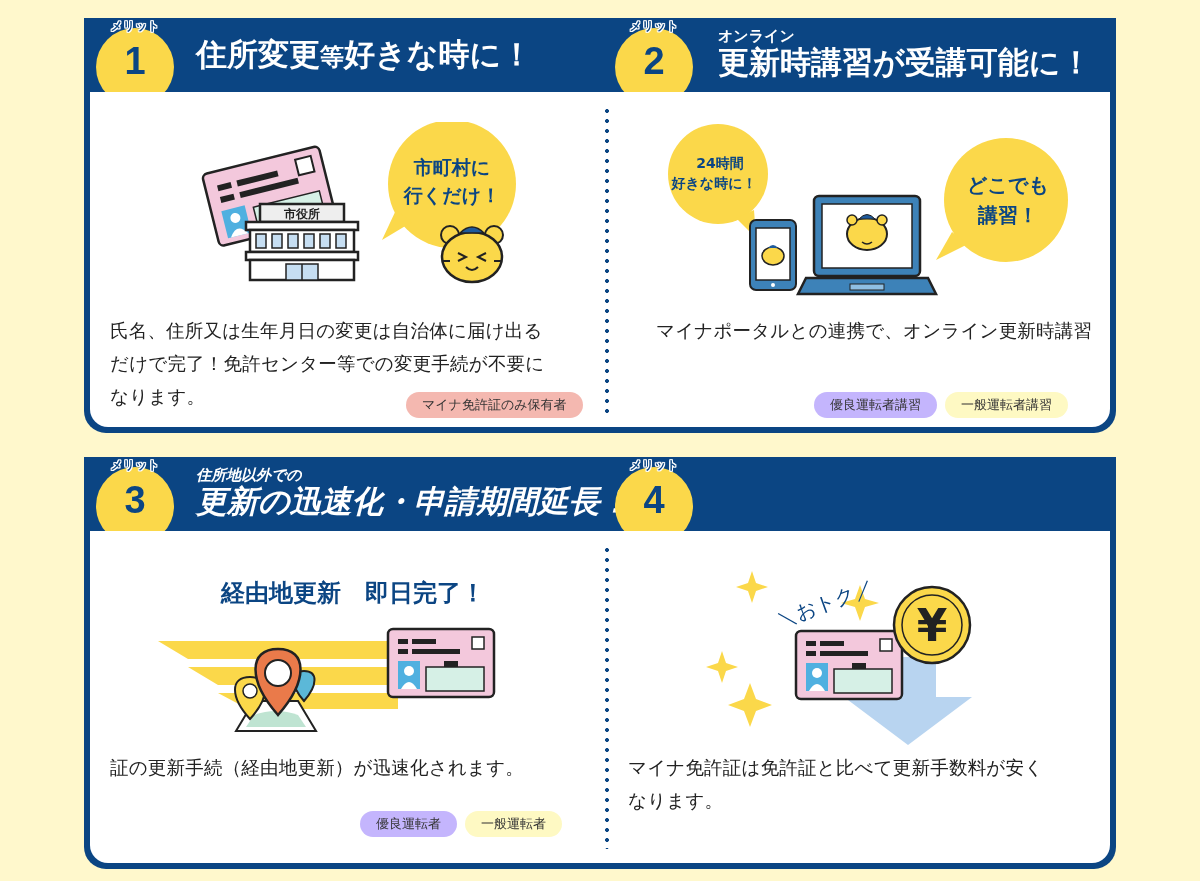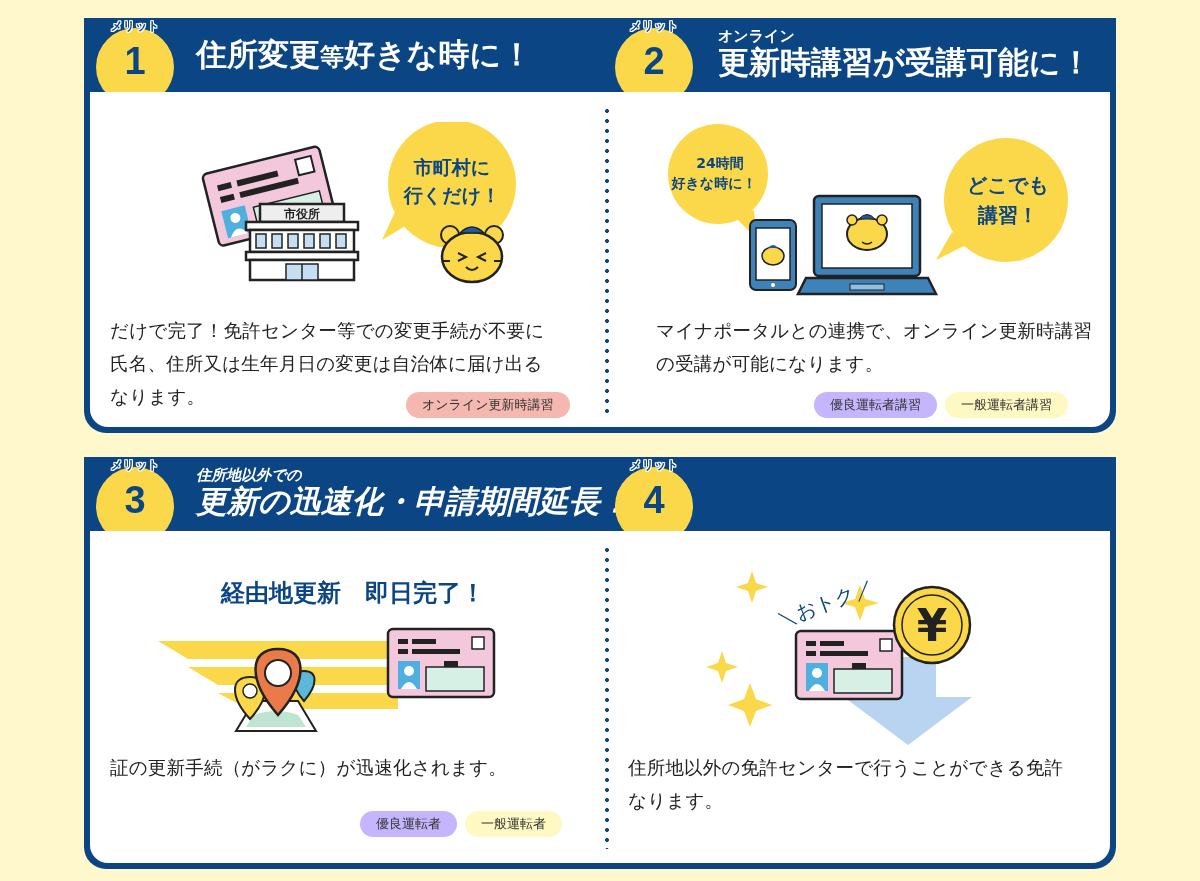"だけで完了！免許センター等での変更手続が不要に" div { order: before "氏名、住所又は生年月日の変更は自治体に届け出る" -> after "氏名、住所又は生年月日の変更は自治体に届け出る" }
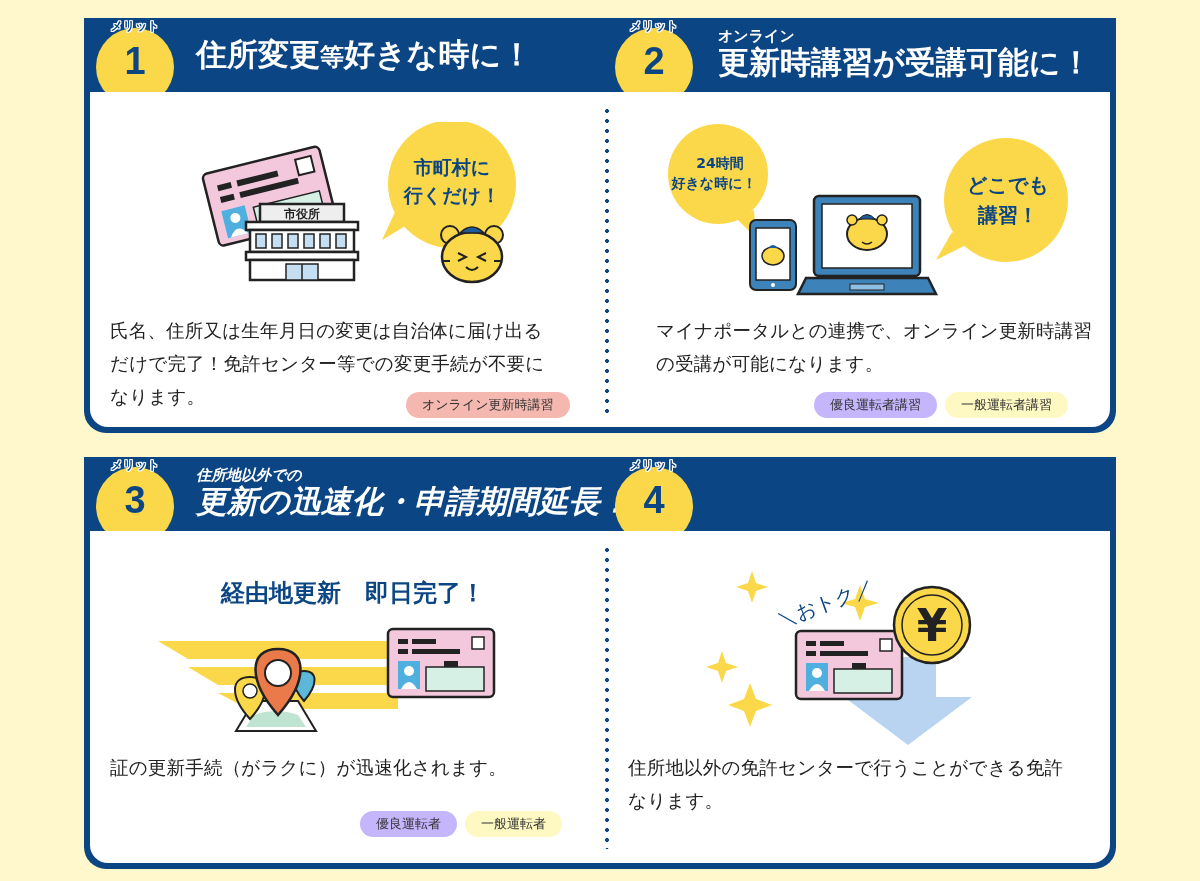"の受講が可能になります。" div { html: <div>の受講が可能になります。</div> -> none }
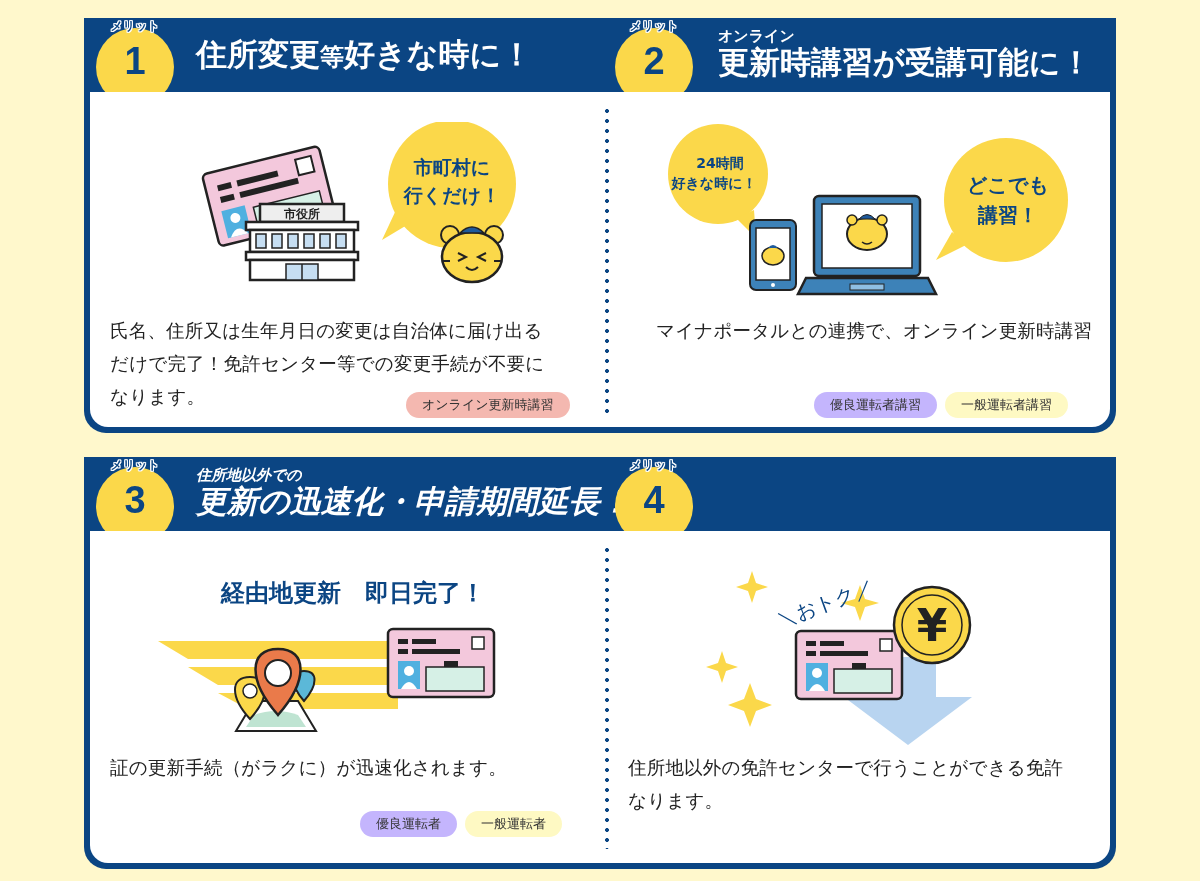"オンライン更新時講習" span.tag { text: オンライン更新時講習 -> マイナ免許証のみ保有者 }
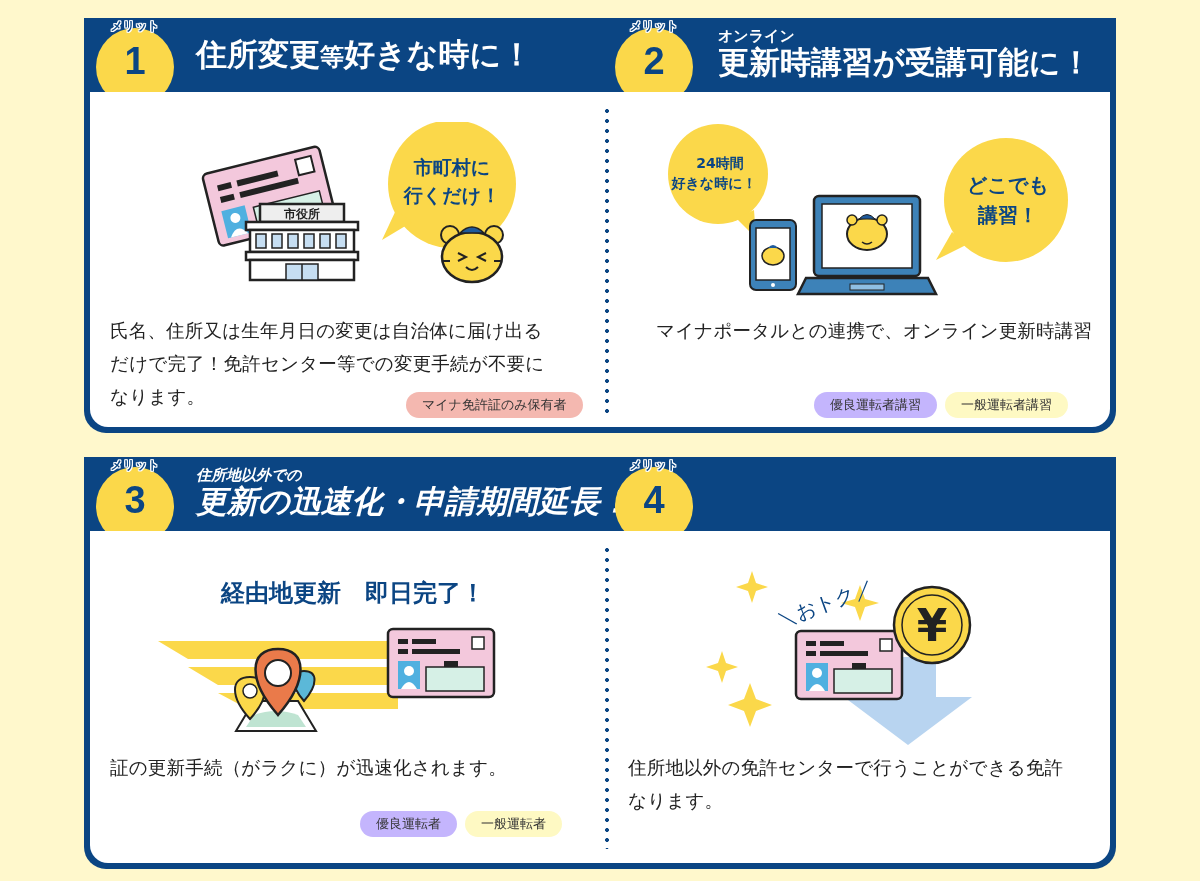"証の更新手続（がラクに）が迅速化されます。" div { text: がラクに -> 経由地更新 }
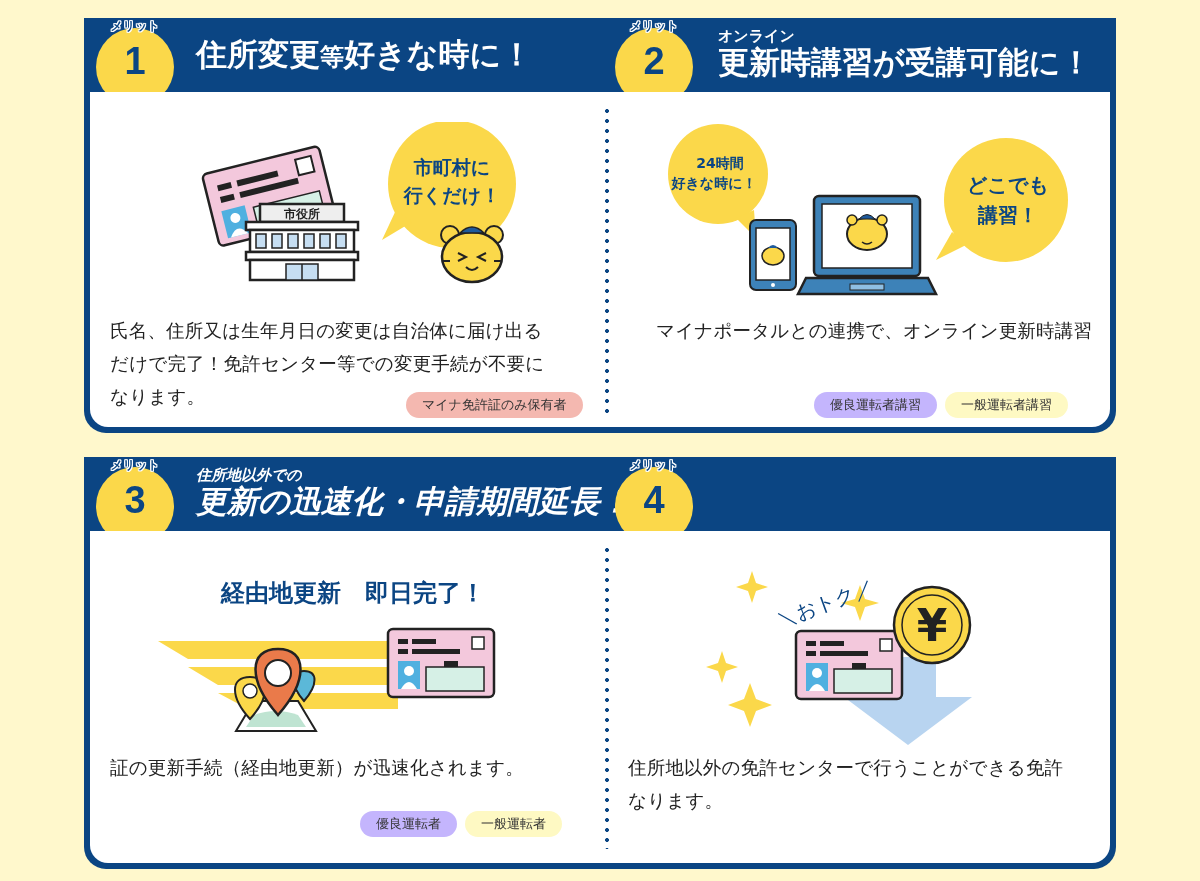"住所地以外の免許センターで行うことができる免許" div { text: 住所地以外の免許センターで行うことができる免許 -> マイナ免許証は免許証と比べて更新手数料が安く }
